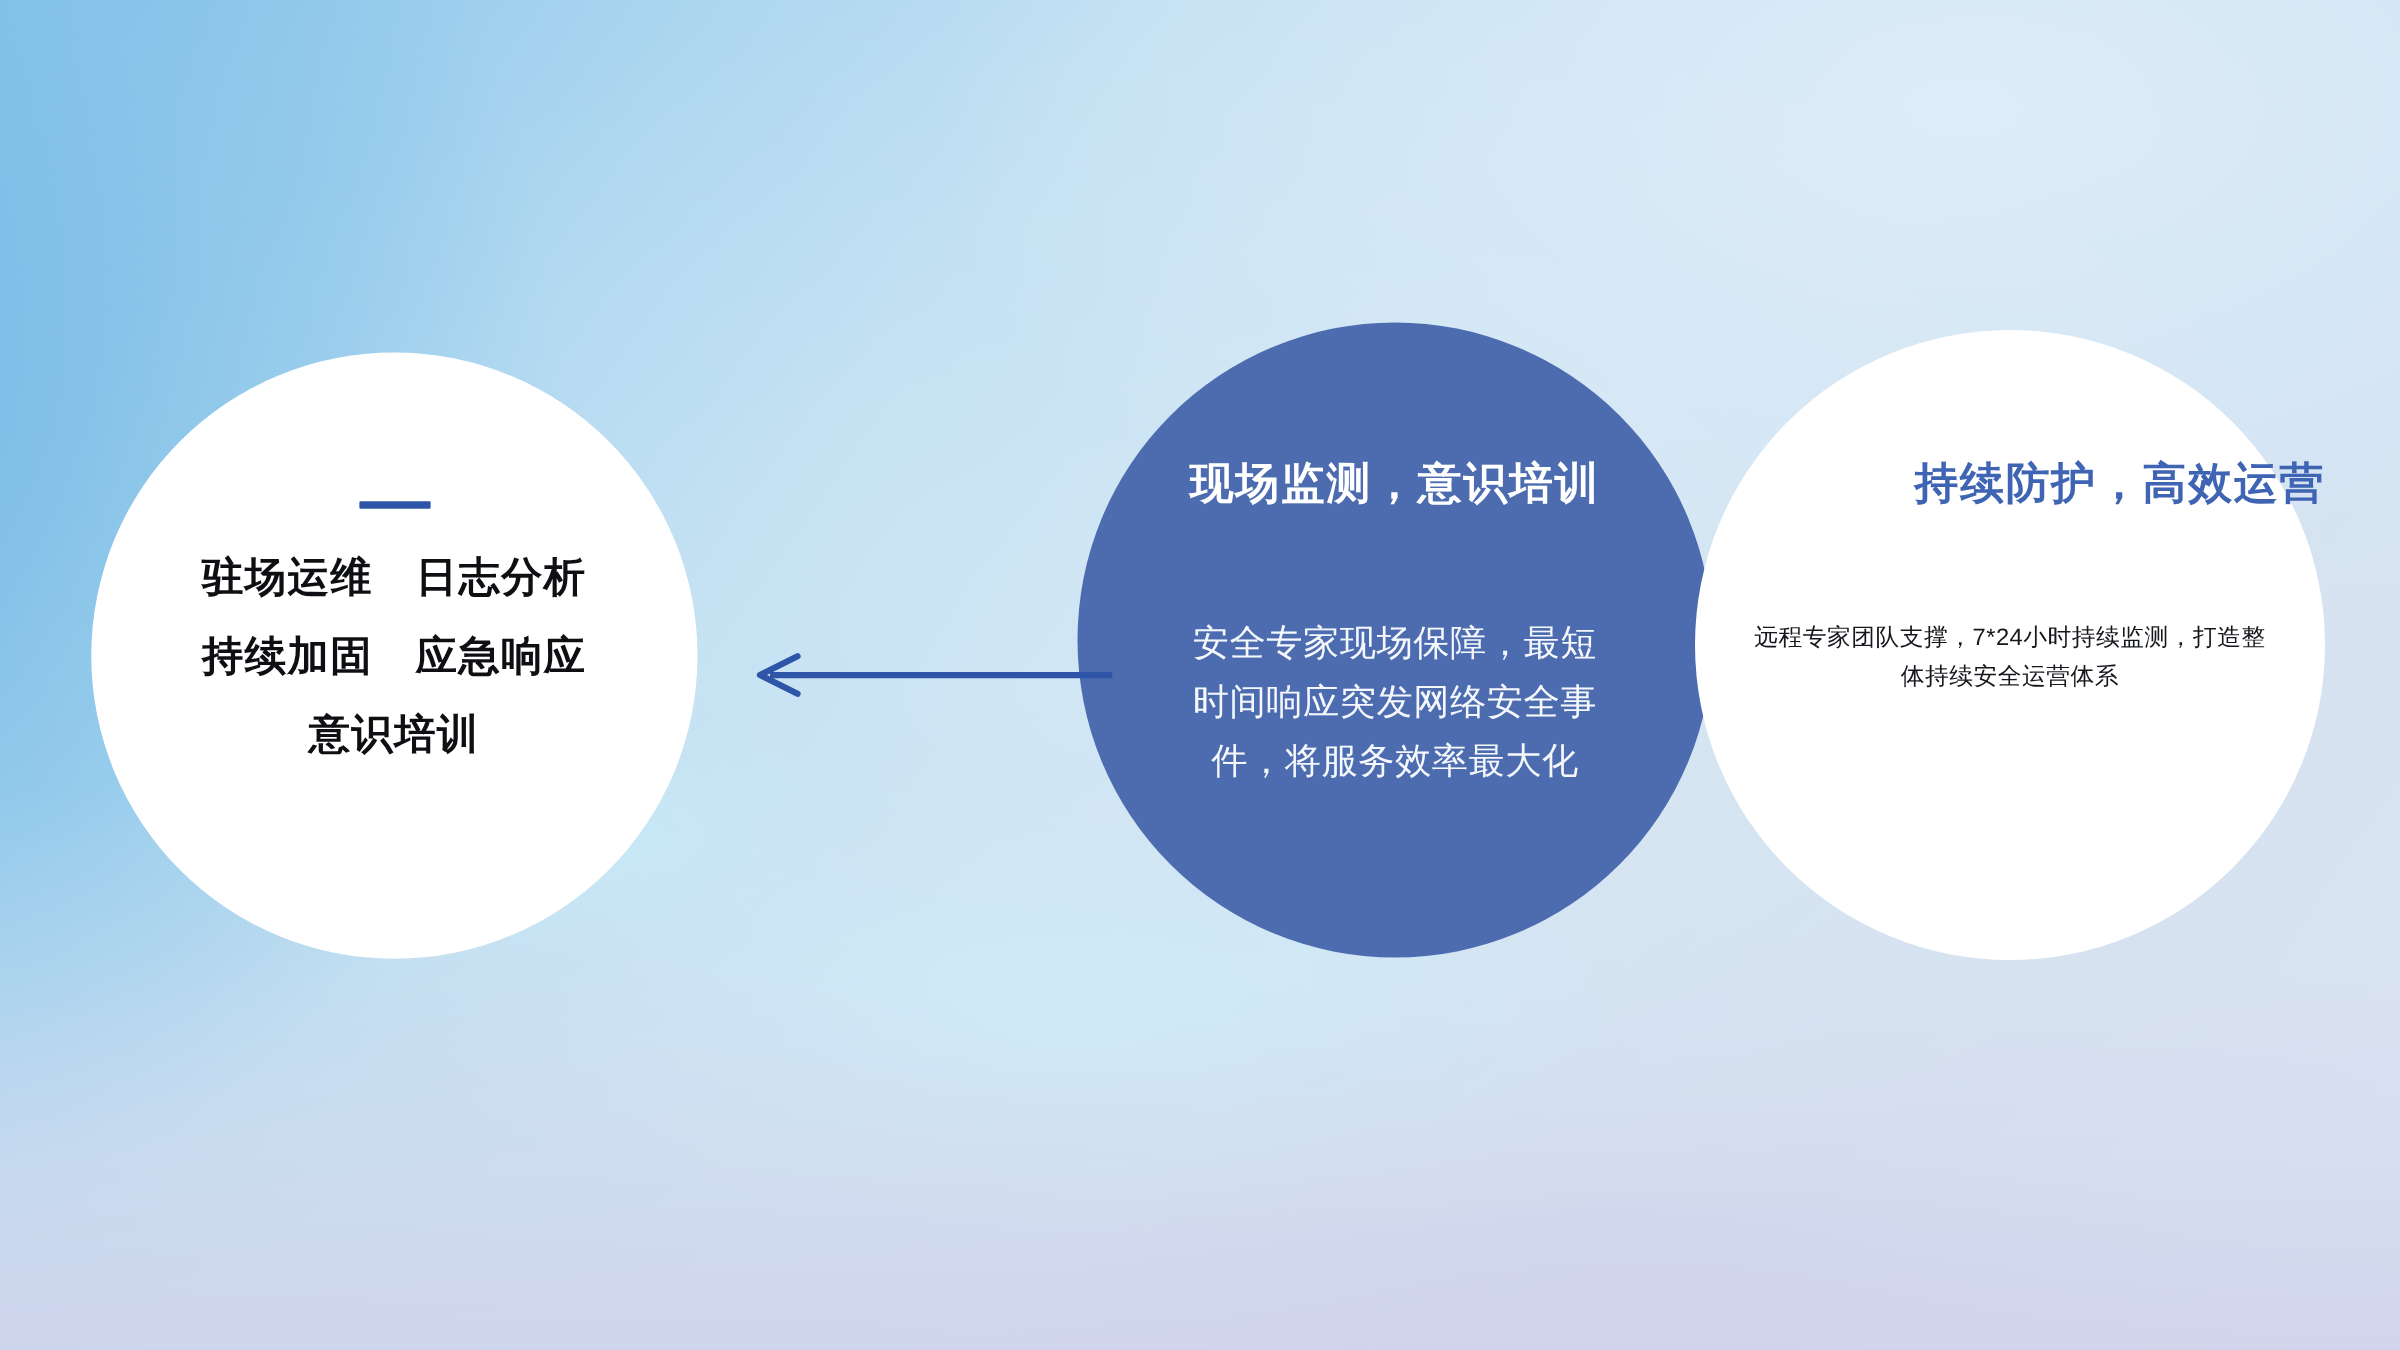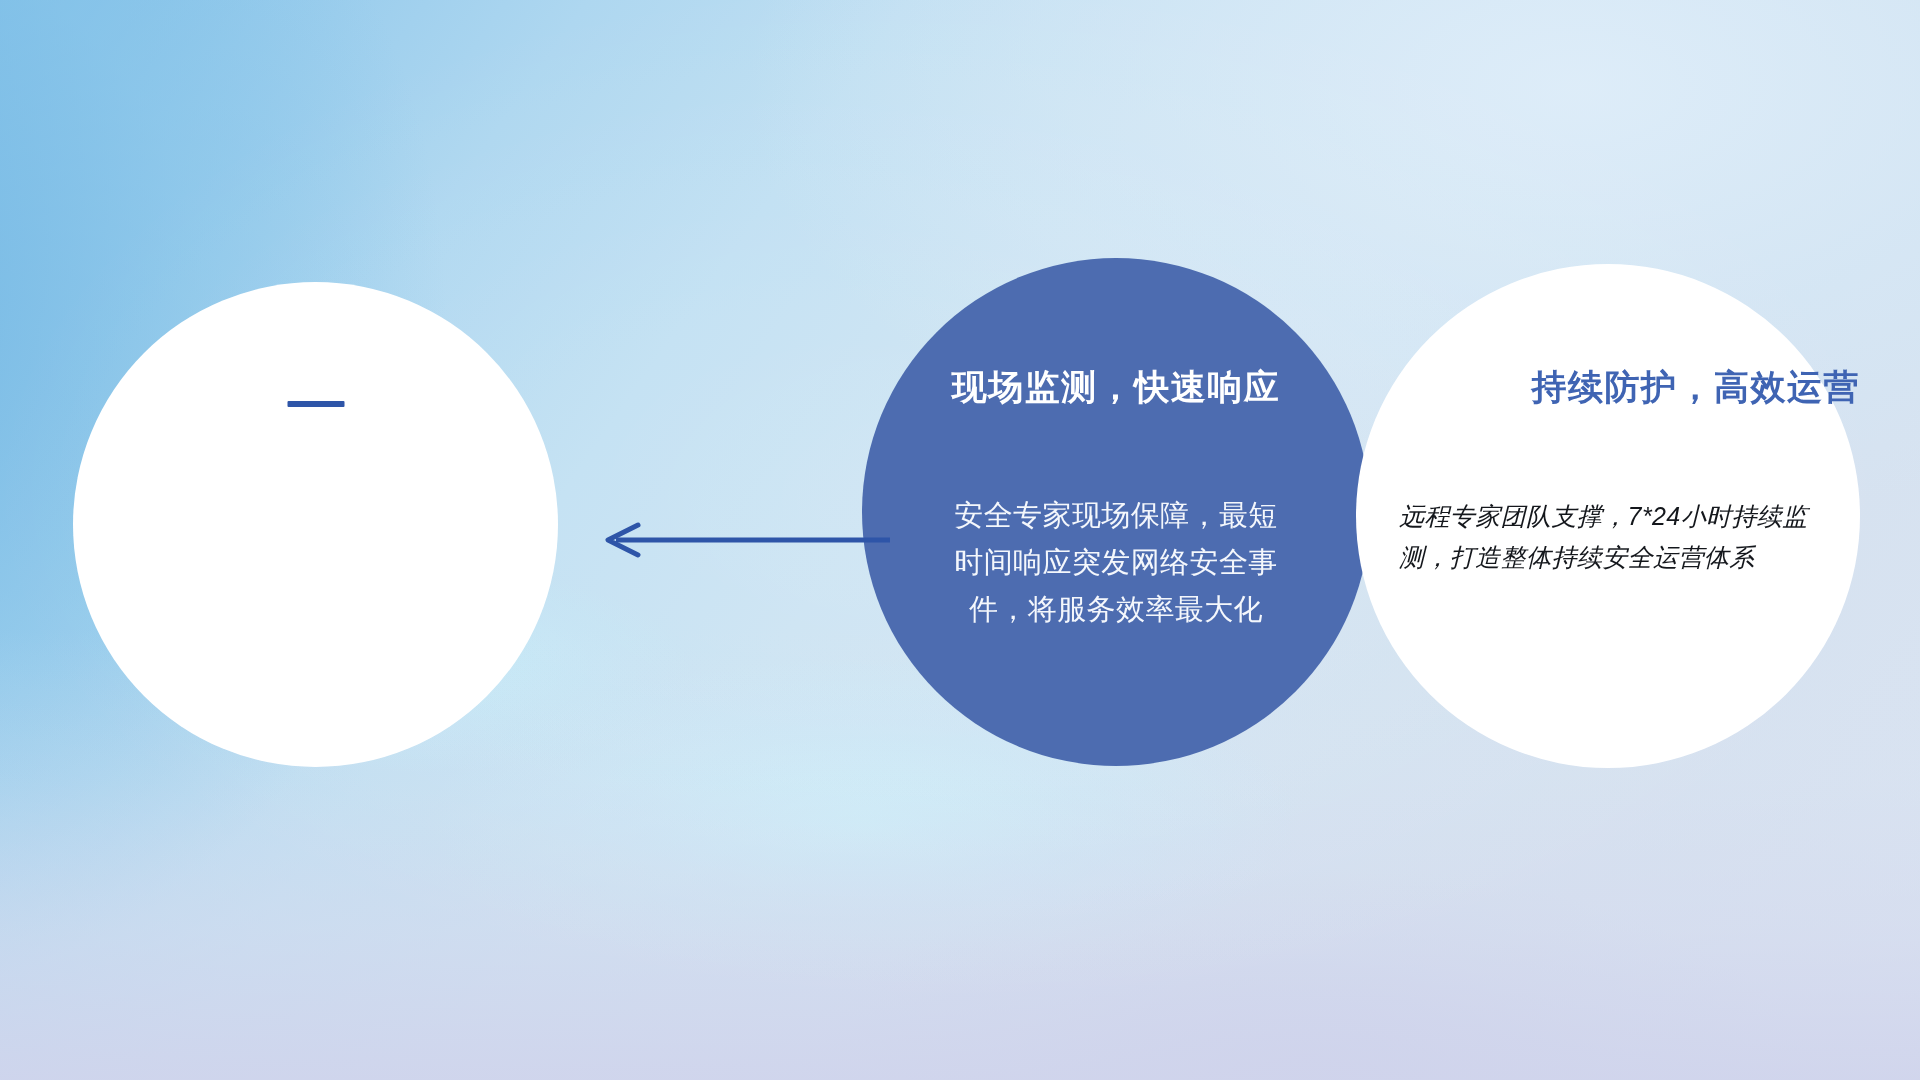"现场监测，快速响应" div.center-title { text: 快速响应 -> 意识培训 }
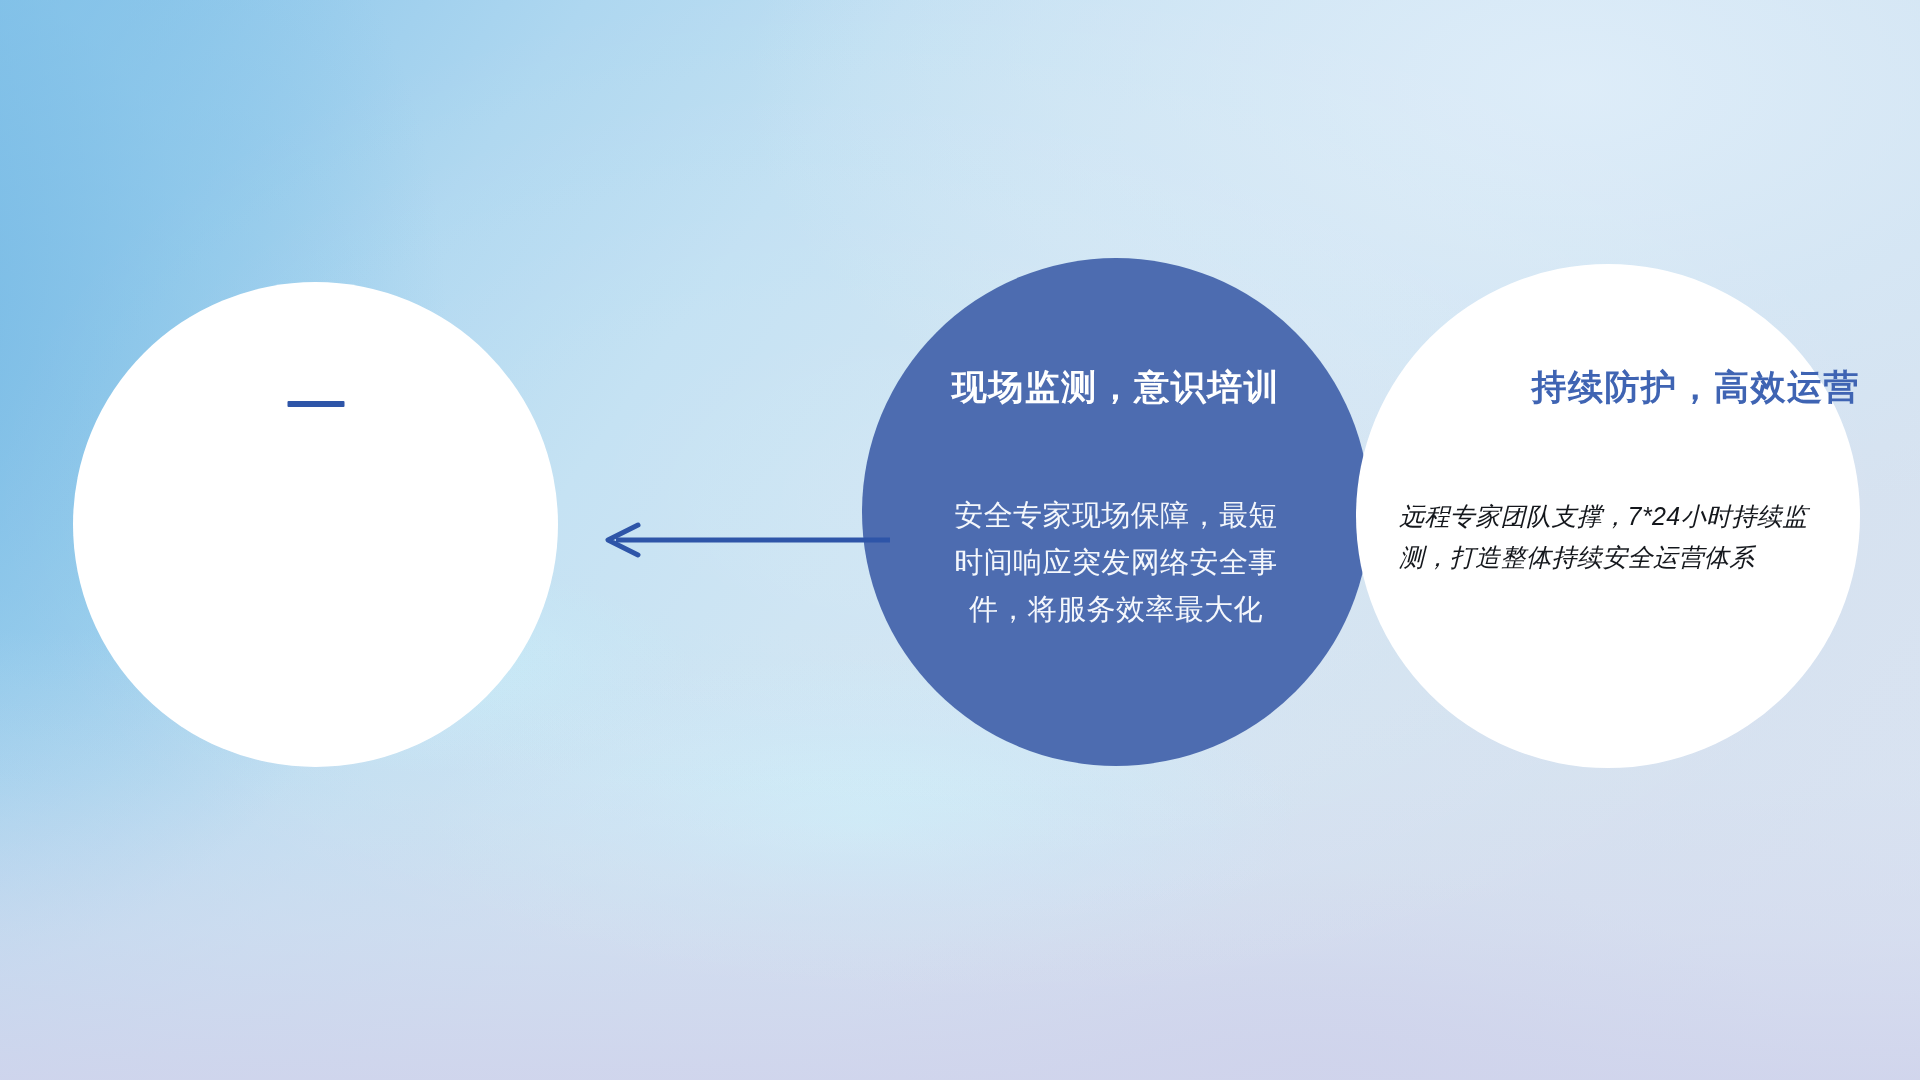"驻场运维" div.tag-rows { html: none -> <div> <div> <span>驻场运维</span> <span>日志分析</span> </div> <div> <span>持续加固</span> <span>应急响应</span> </div> <div> <span>意识培训</span> </div> </div> }
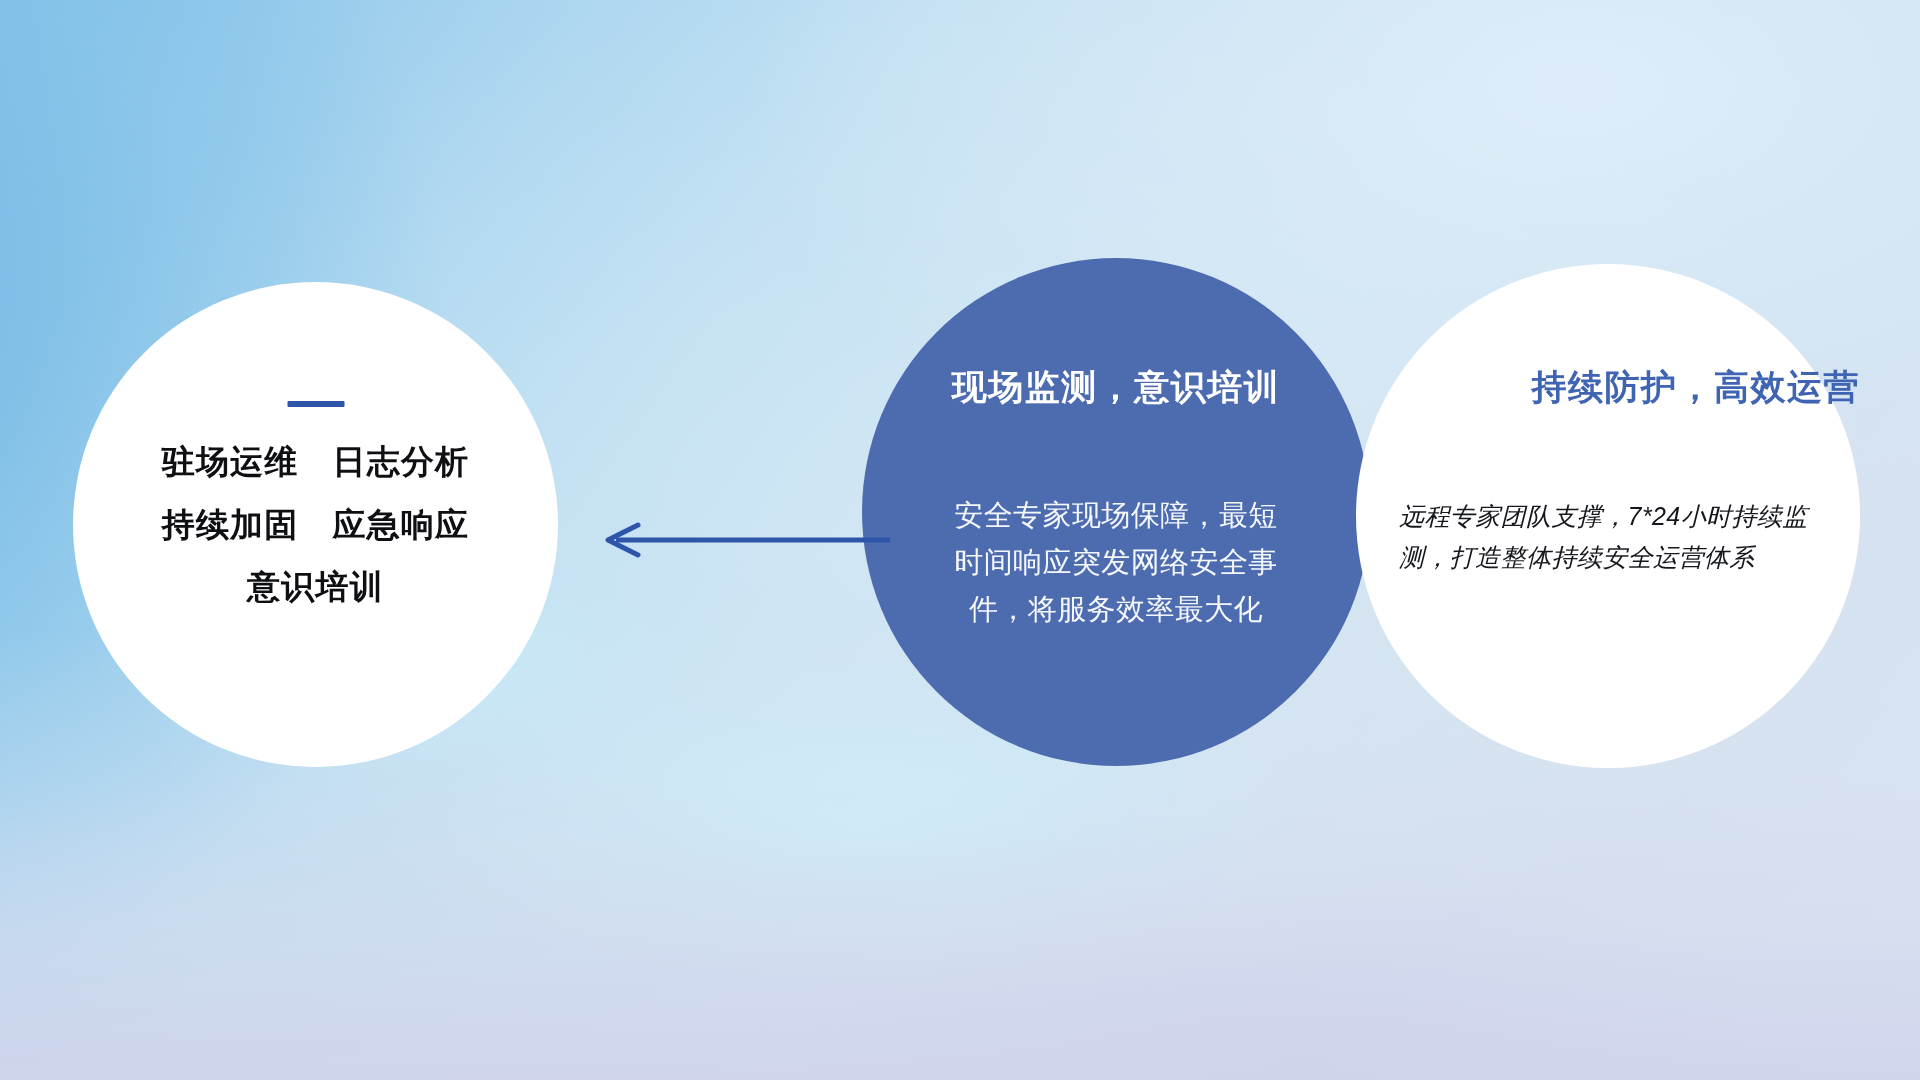"远程专家团队支撑，7*24小时持续监测，打造整体持续安全运营体系" .right-body { font-size: 25px -> 19px; font-style: italic -> none; text-align: left -> center }
